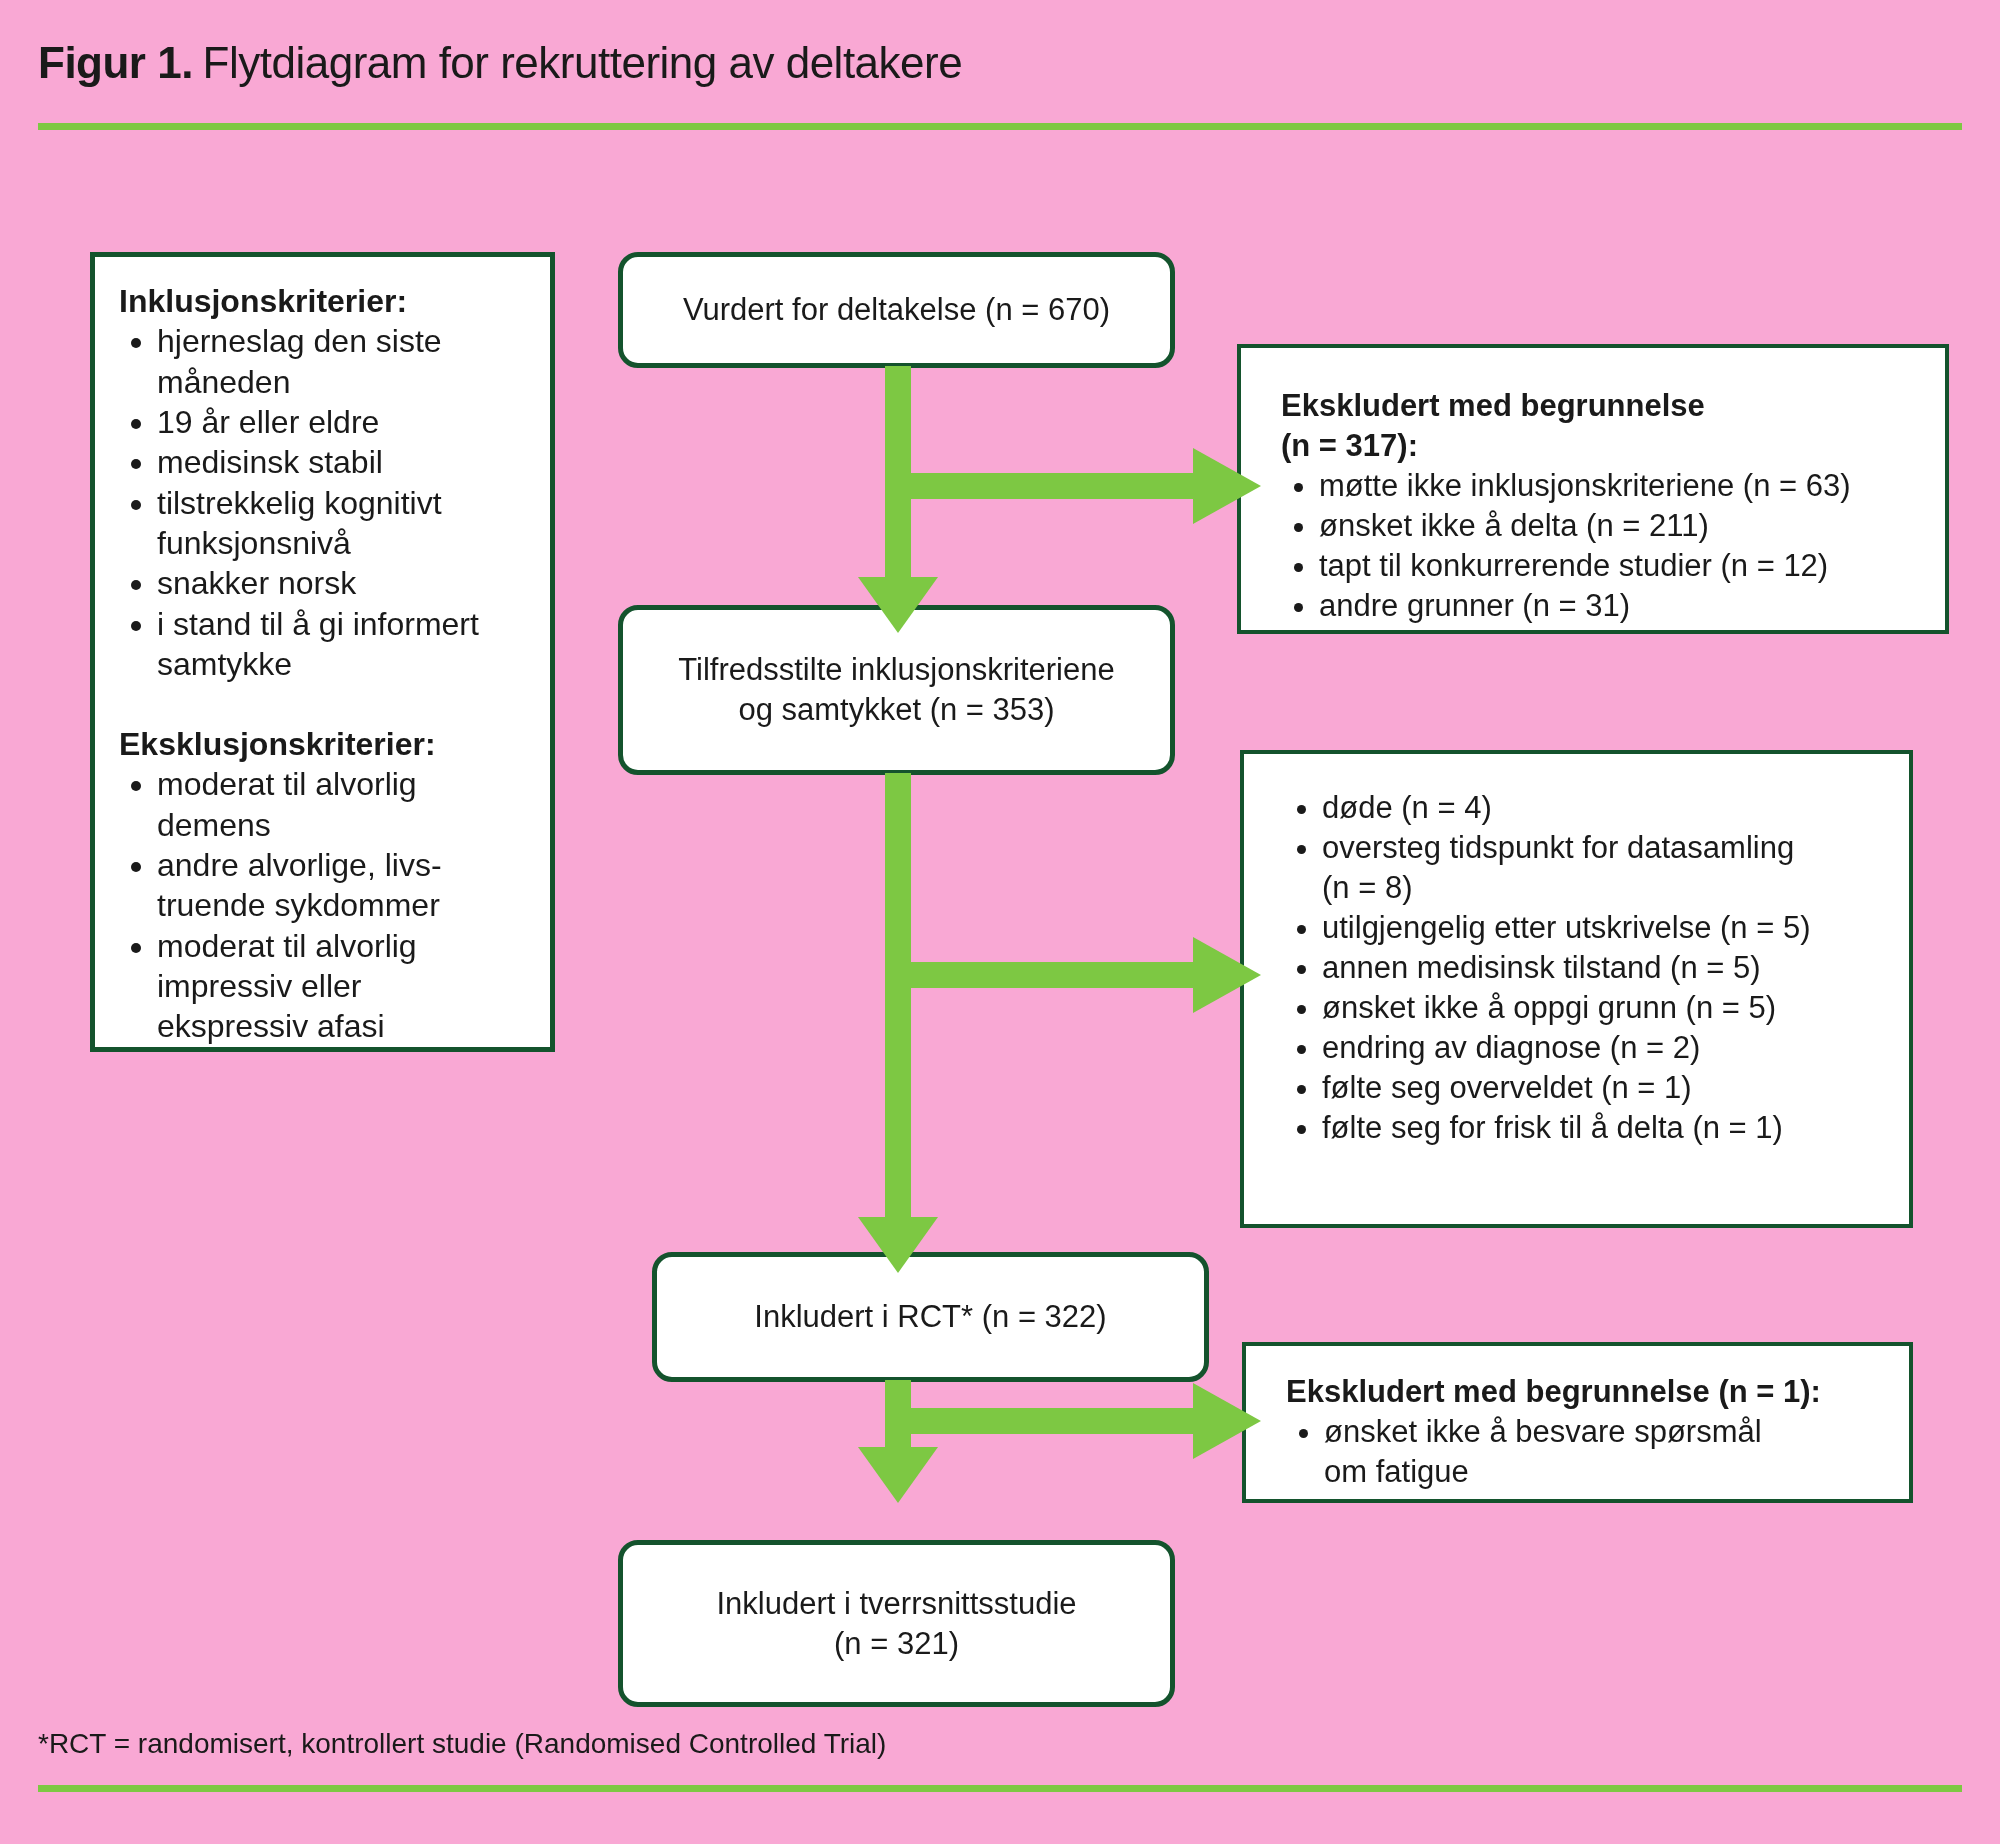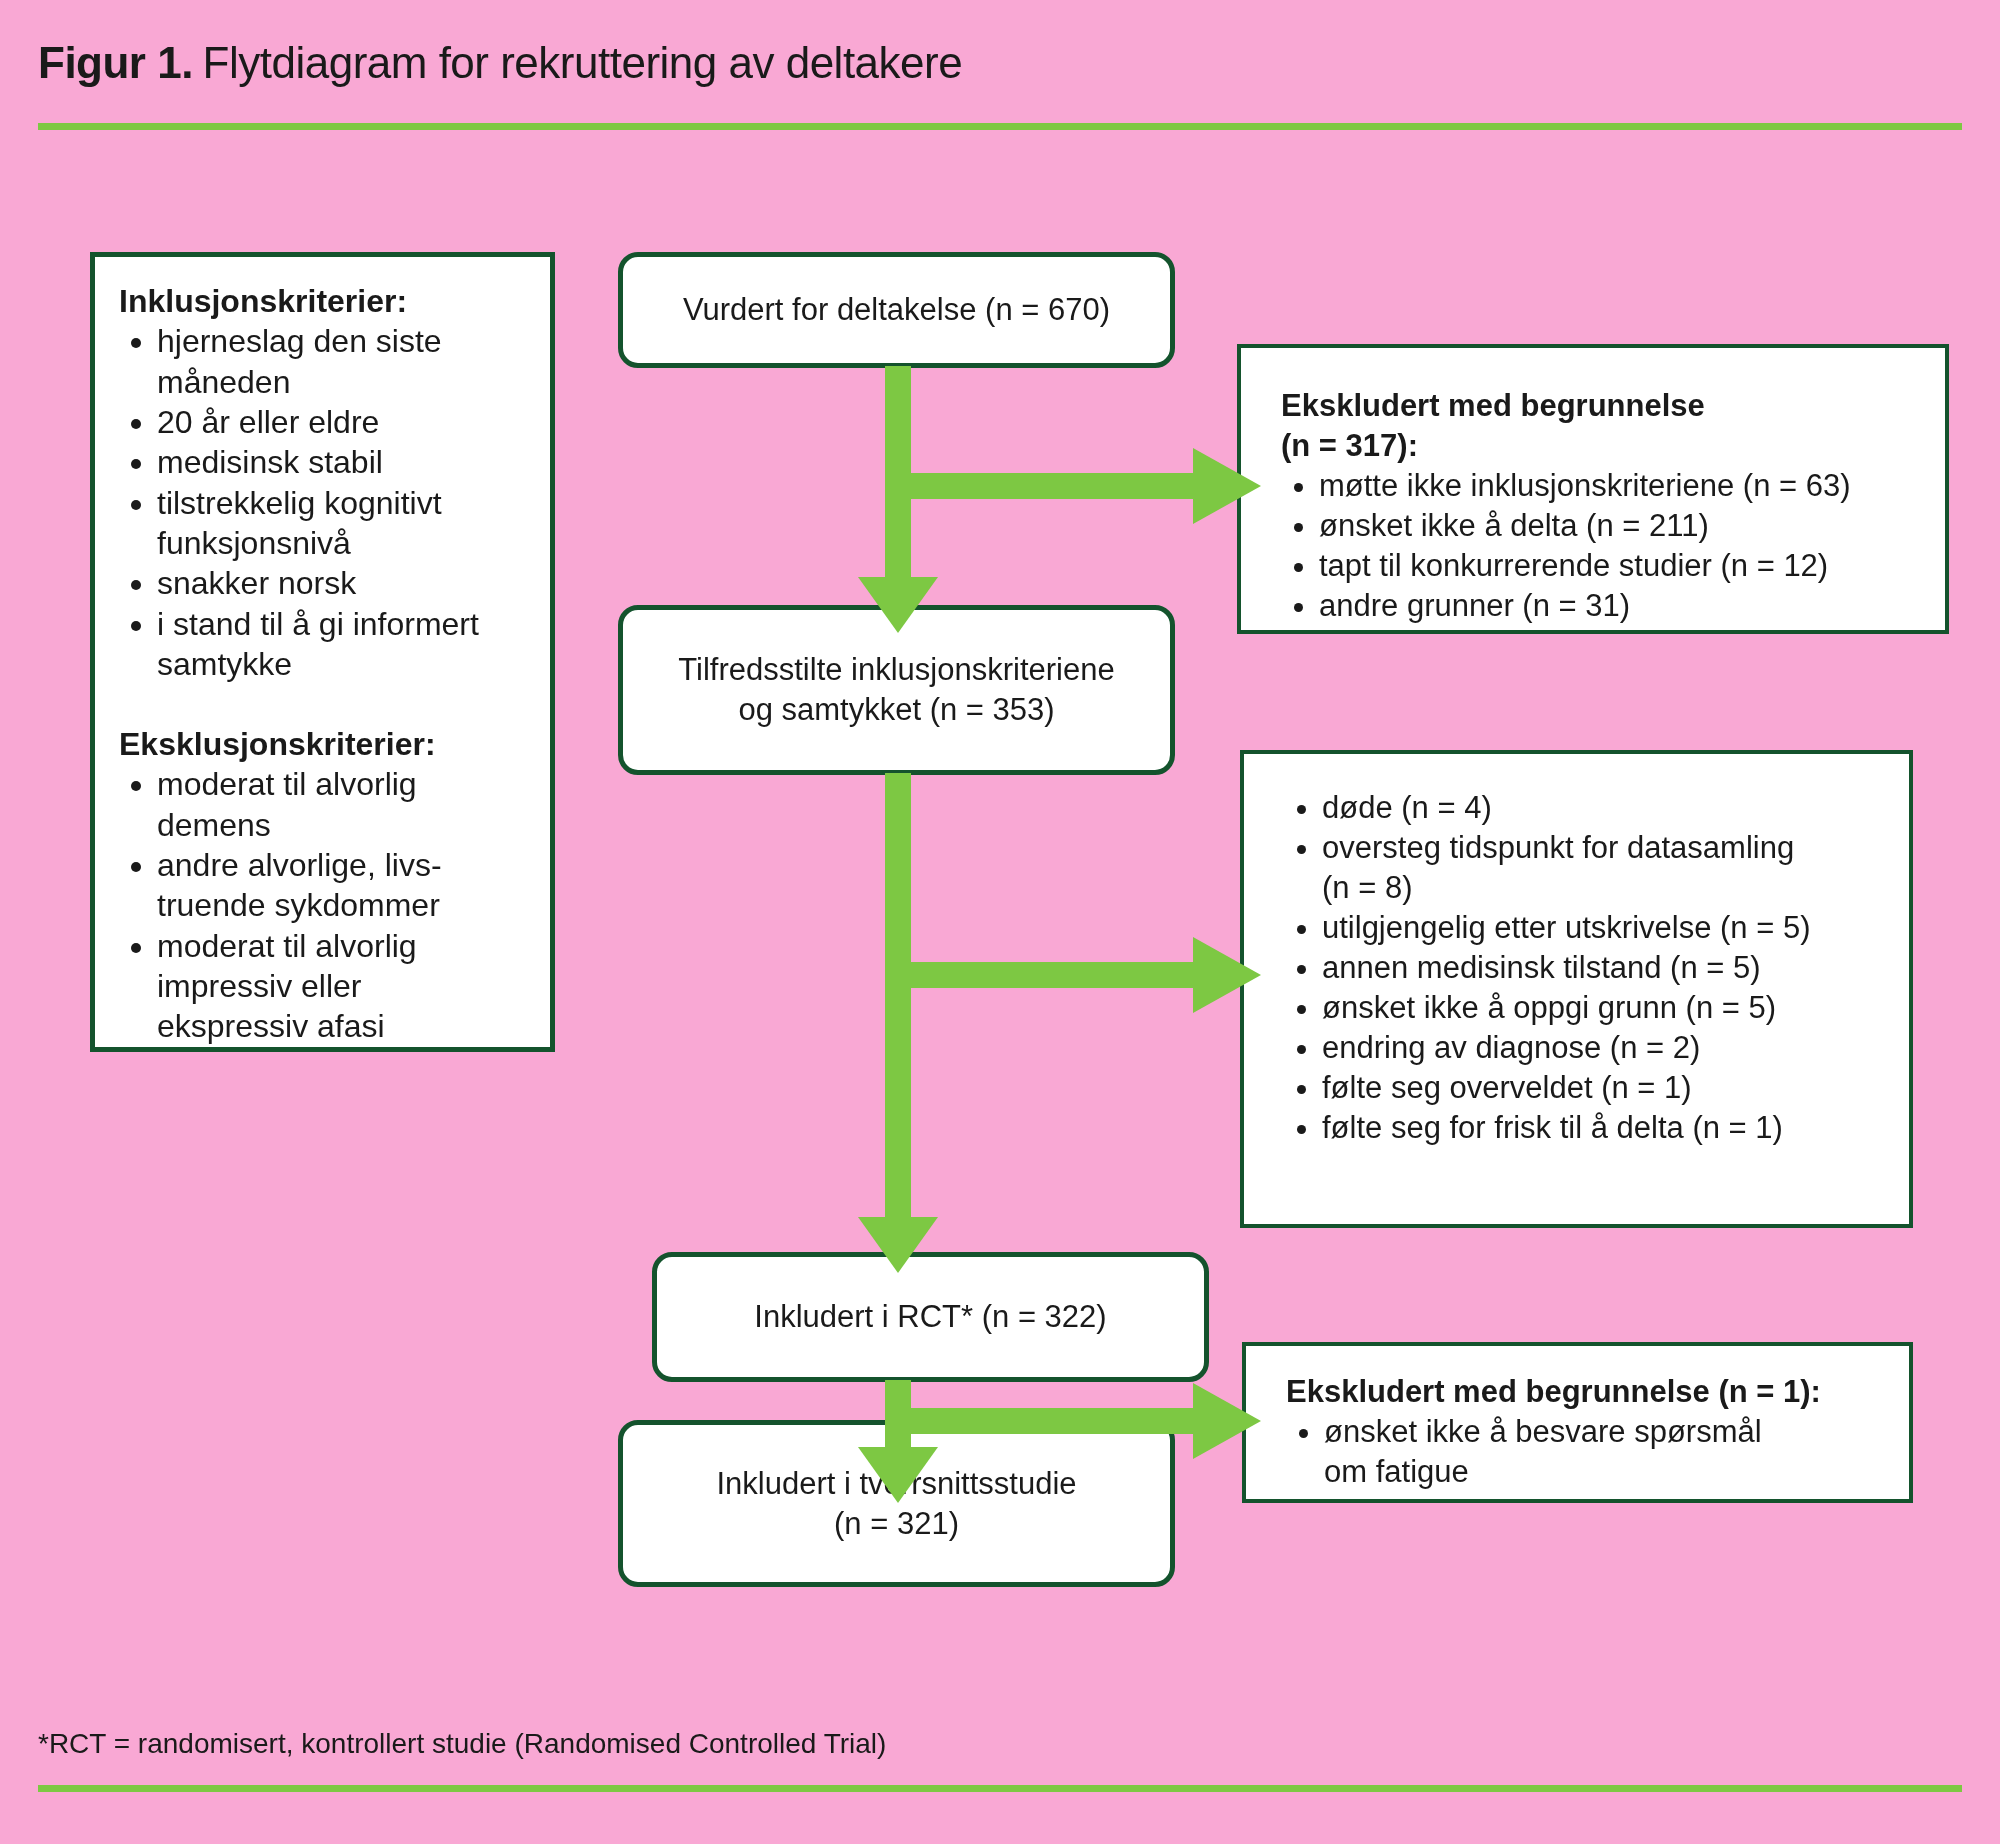"20 år eller eldre" li { text: 20 -> 19 }
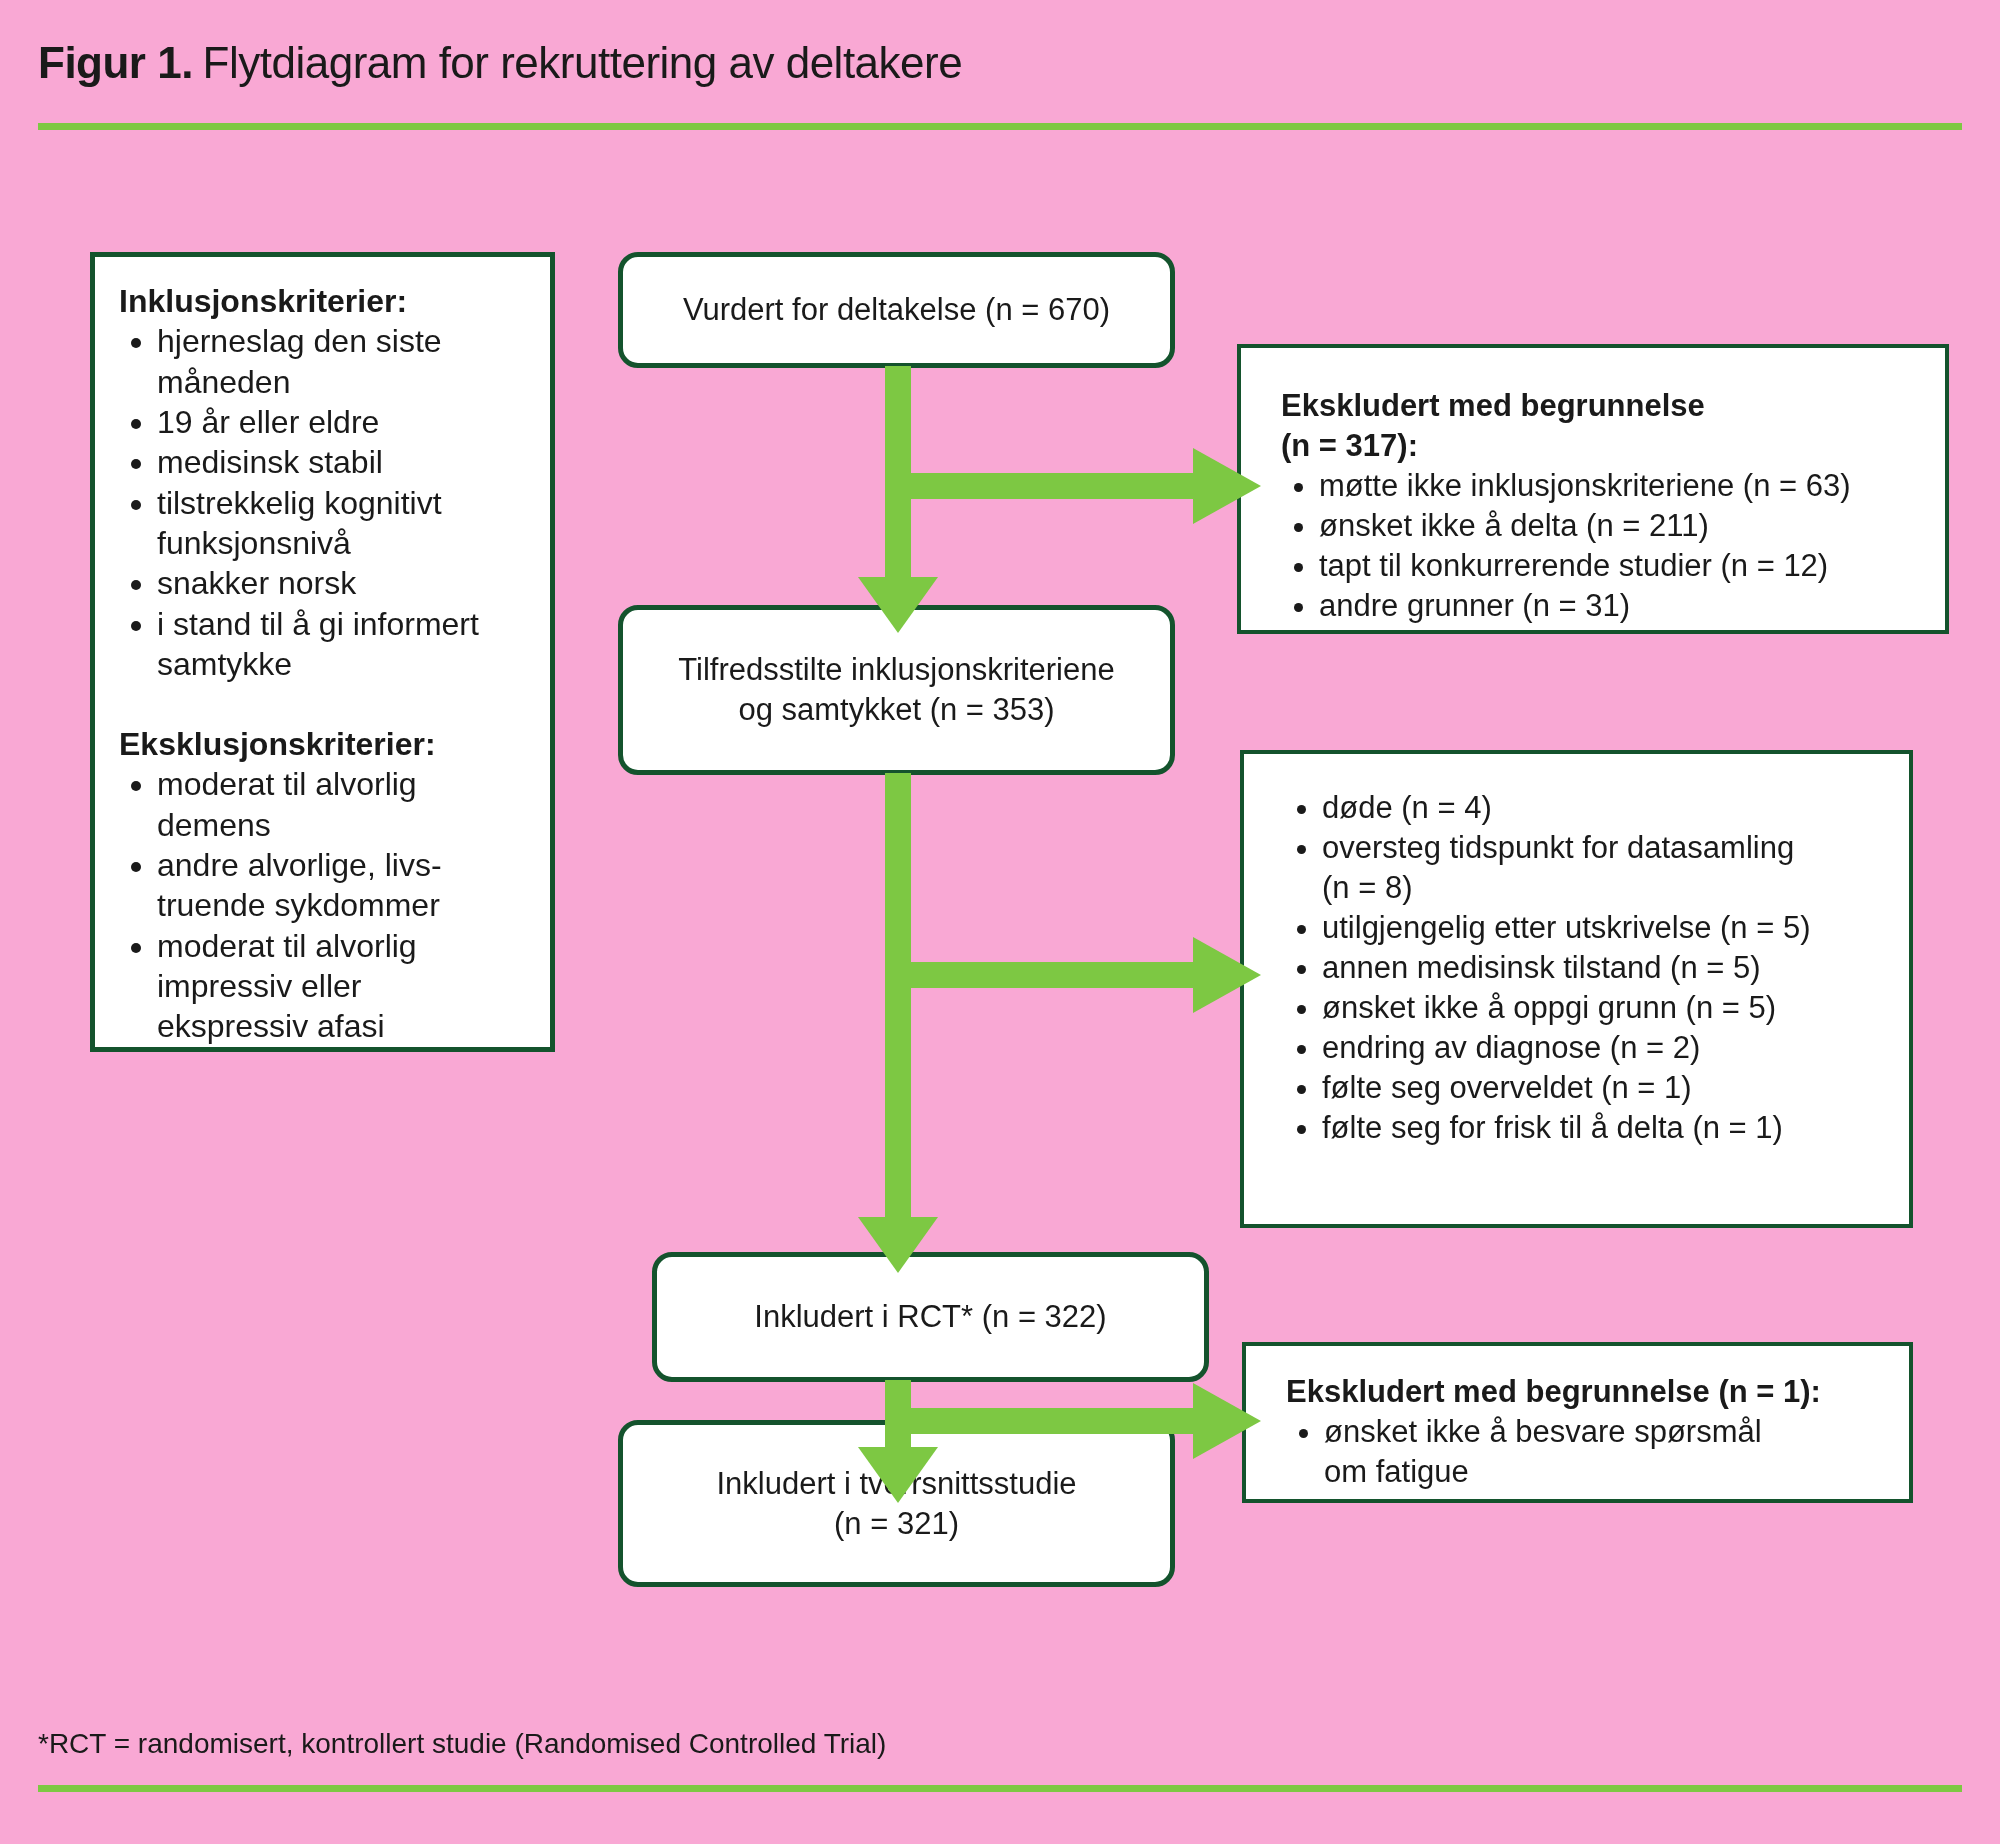"Inkludert i tverrsnittsstudie" .box-cross { top: 1420px -> 1540px }
